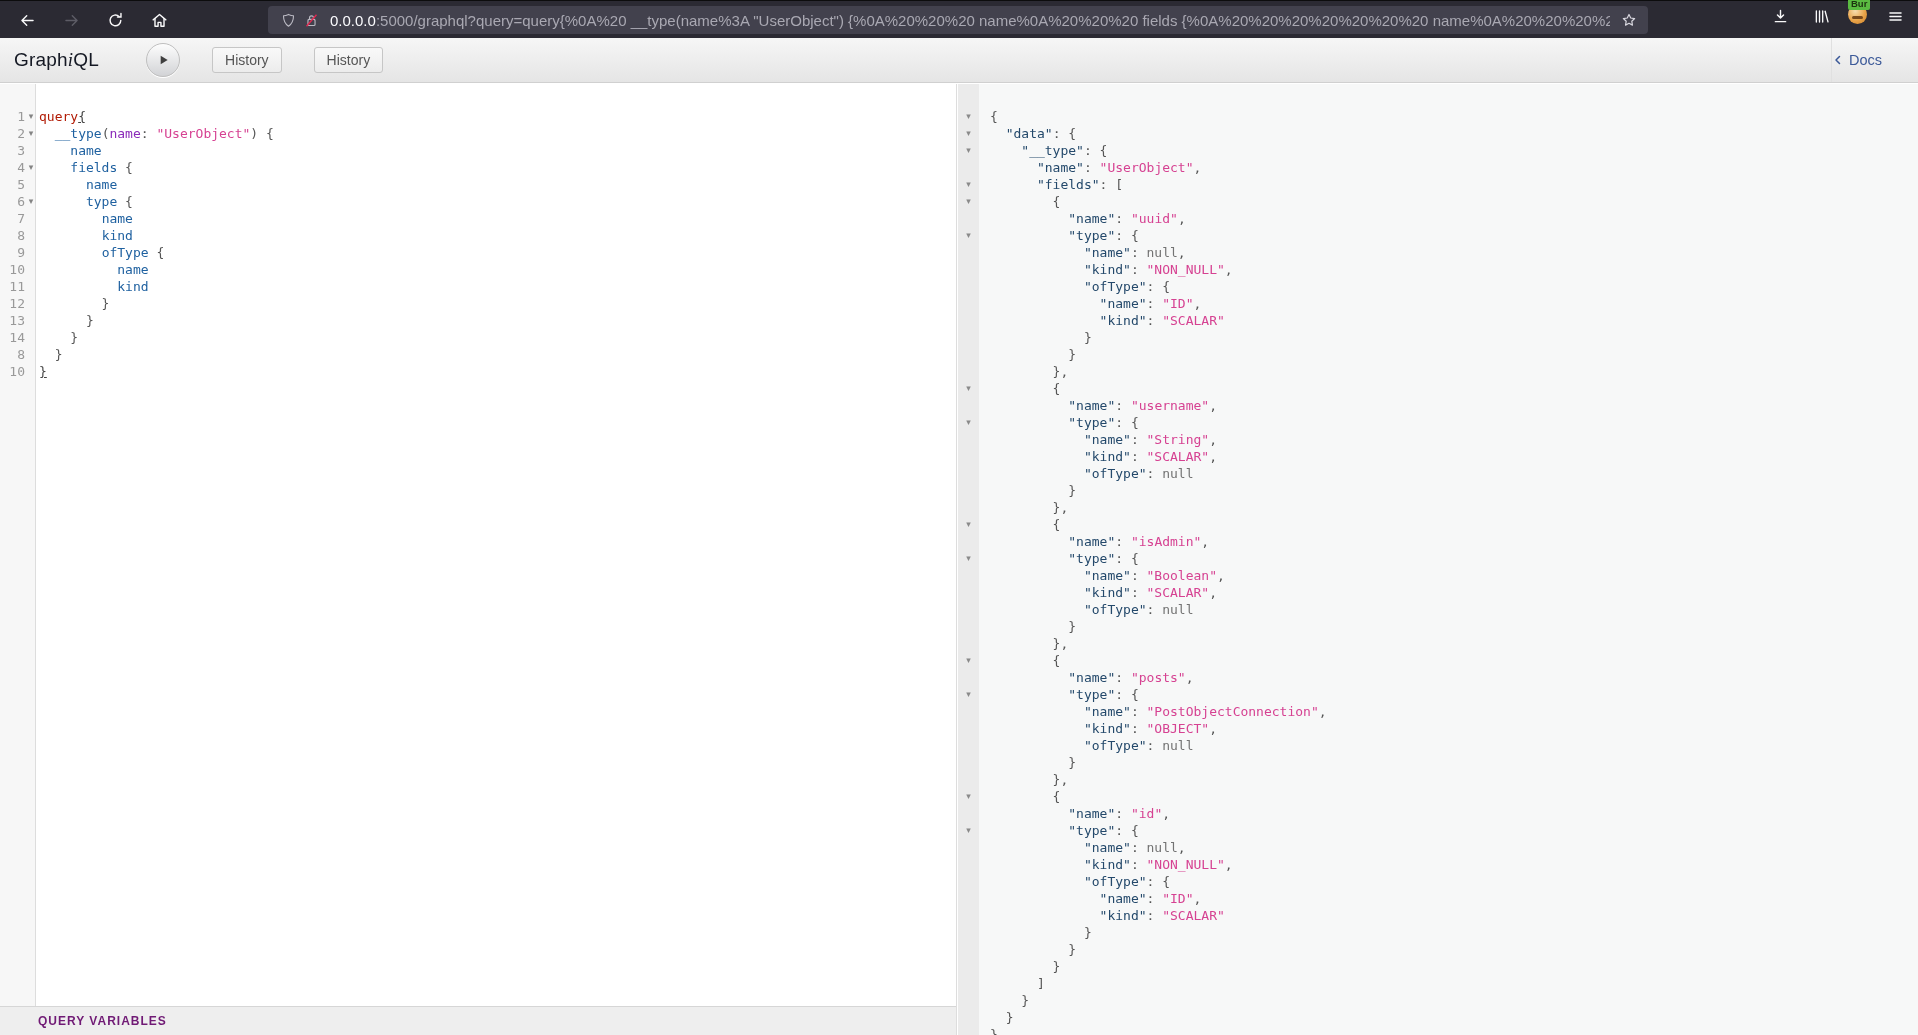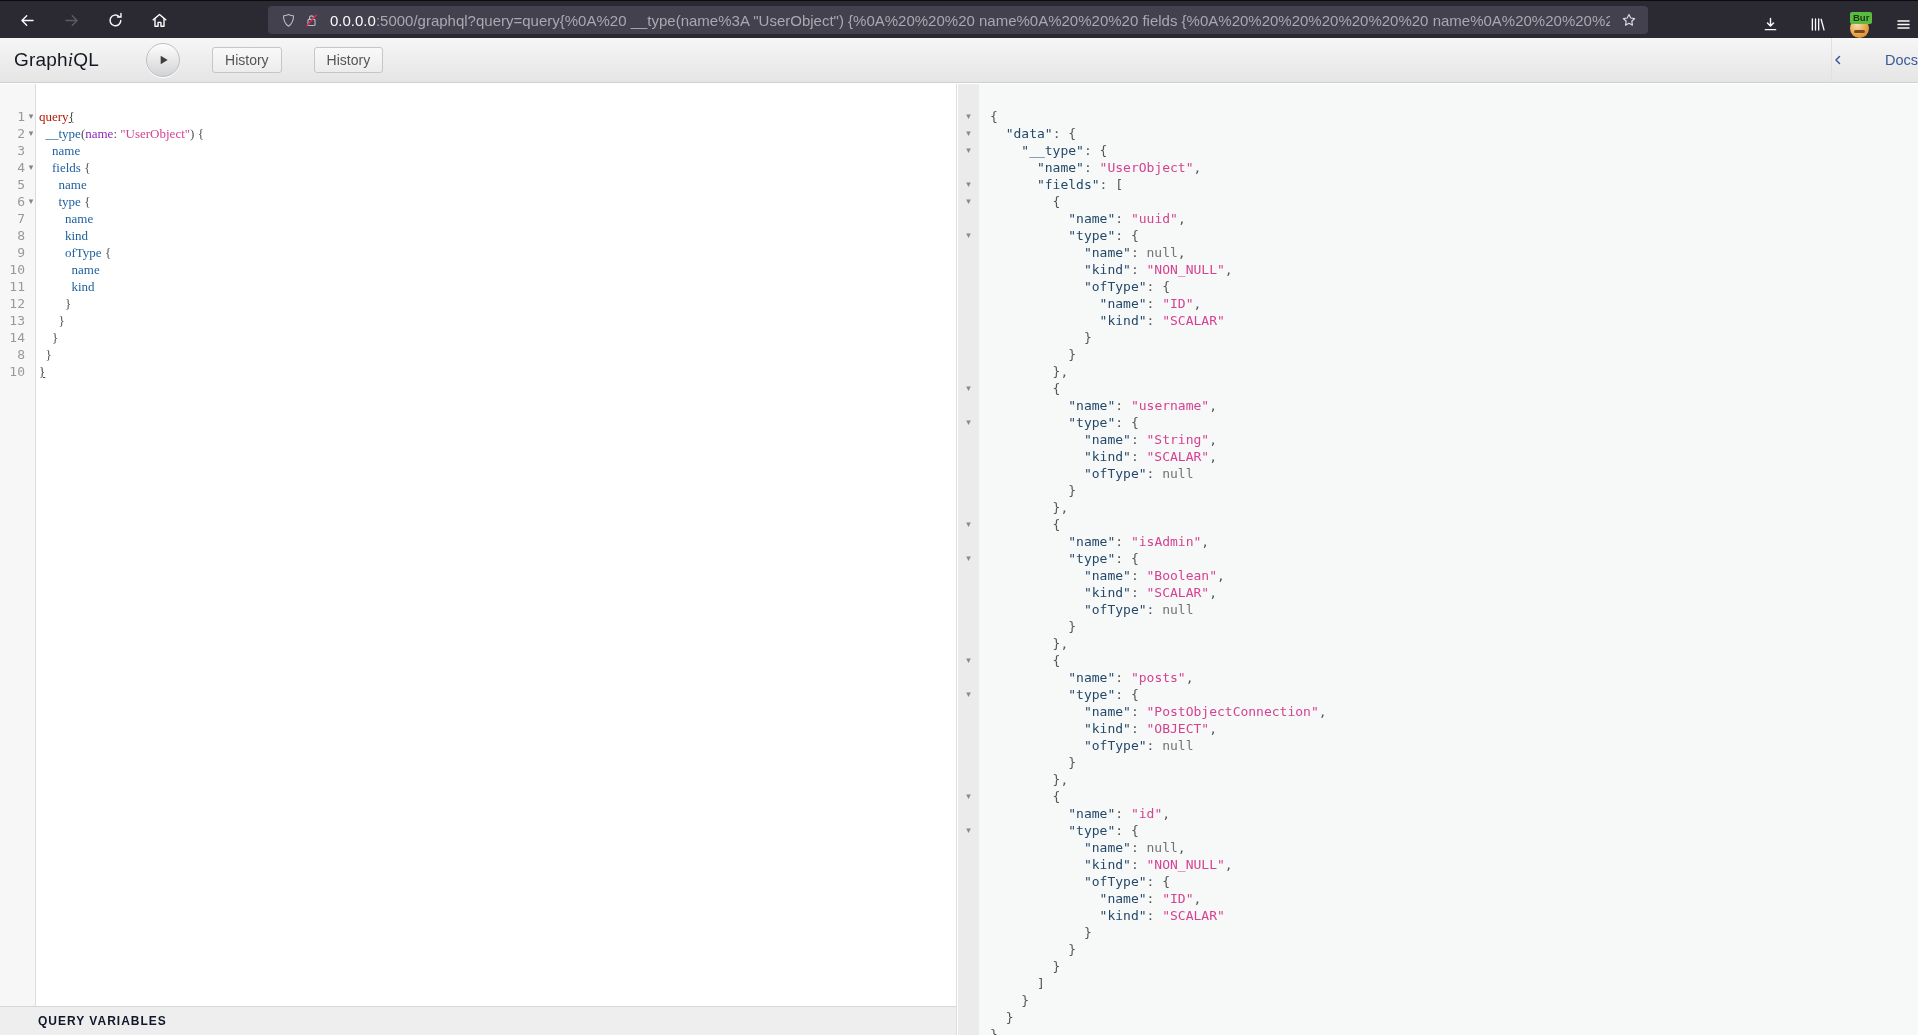"Bur" .right-icons { align-items: flex-end -> flex-start; gap: 17px -> 11px; right: 0 -> 8px }
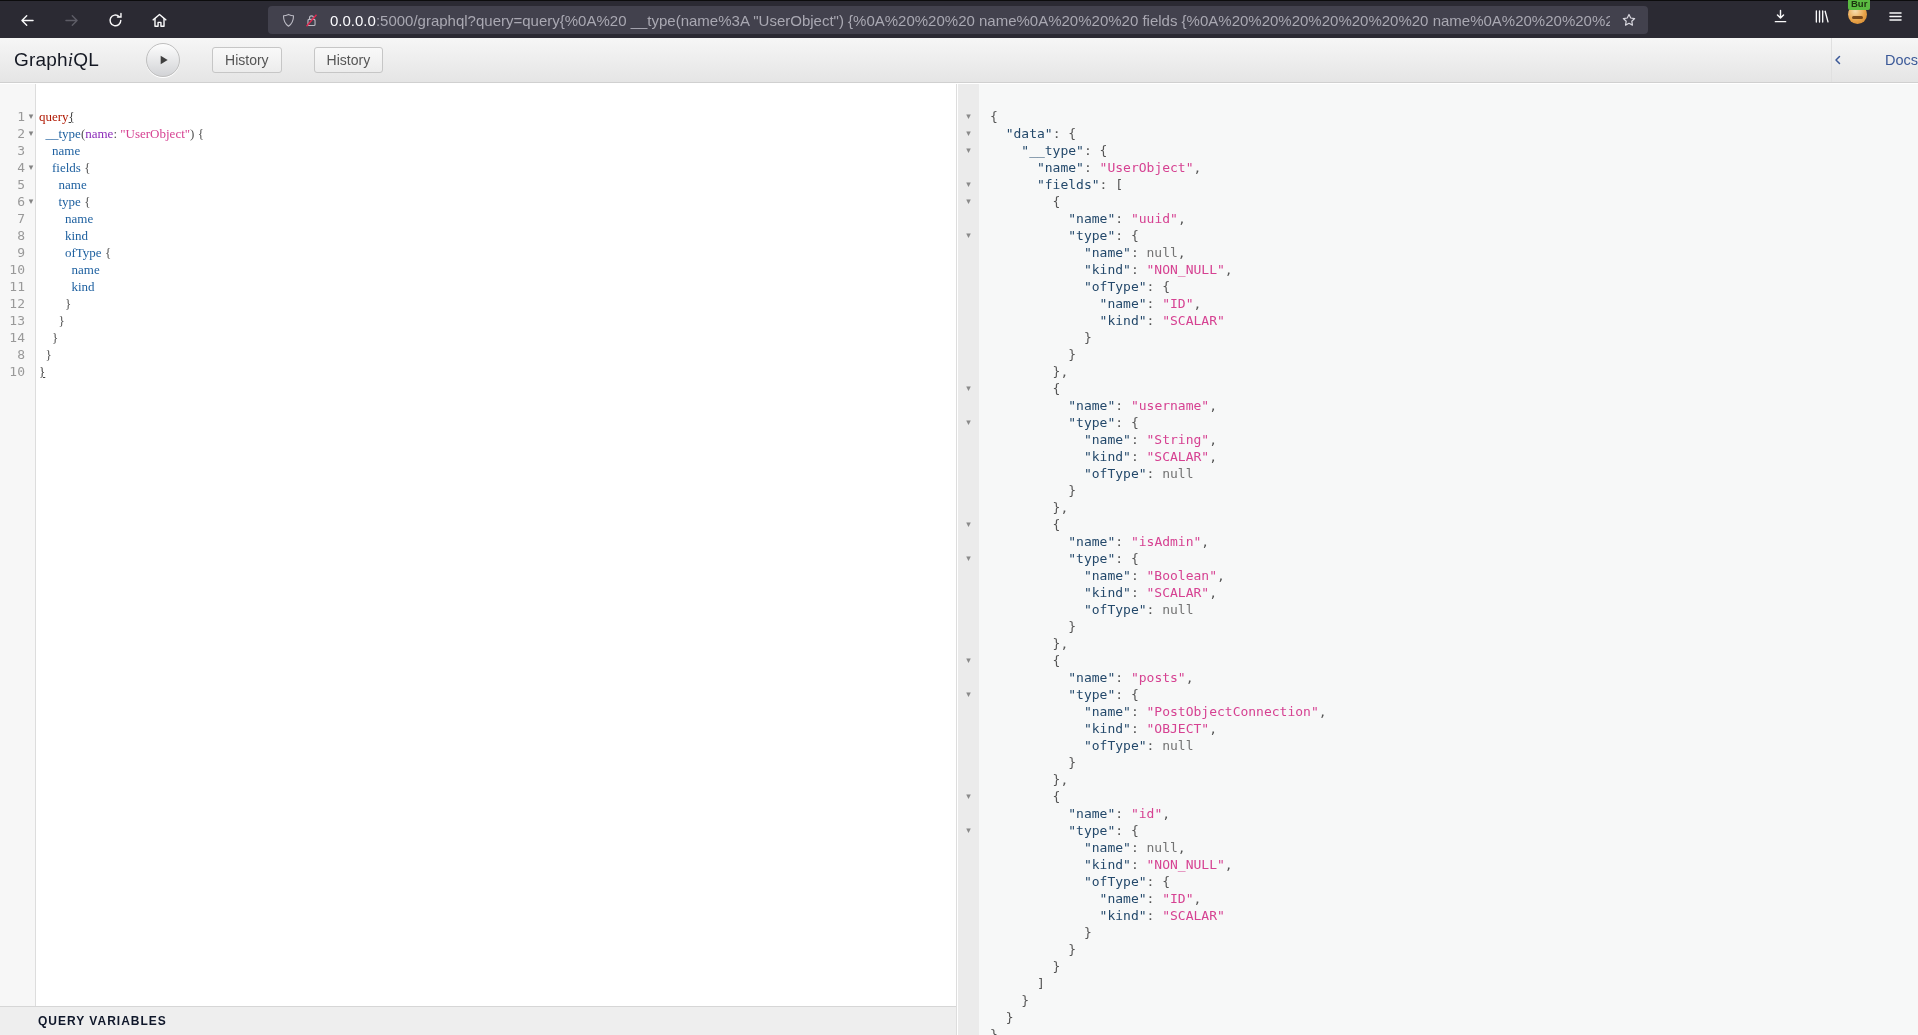"Docs" .docs-tab { justify-content: space-between -> flex-start }
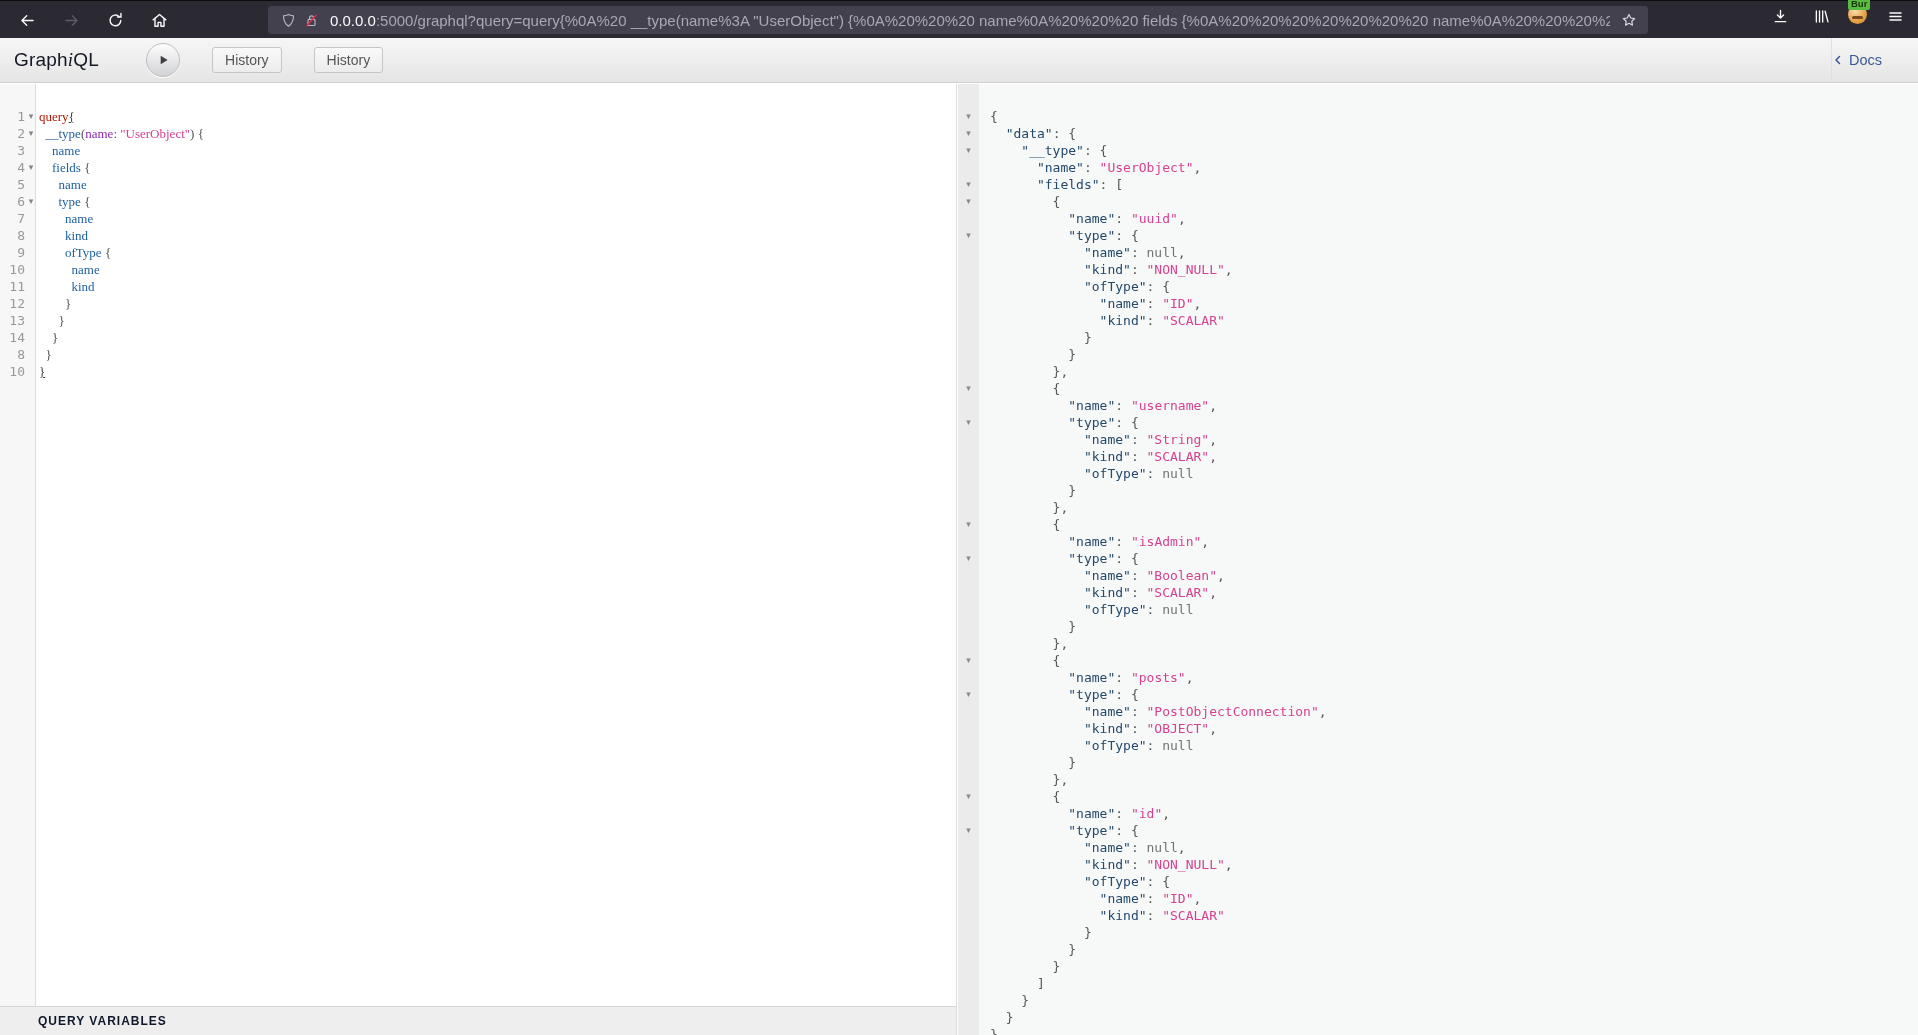"query{" .ed-code { font-family: Liberation Serif, serif -> none }
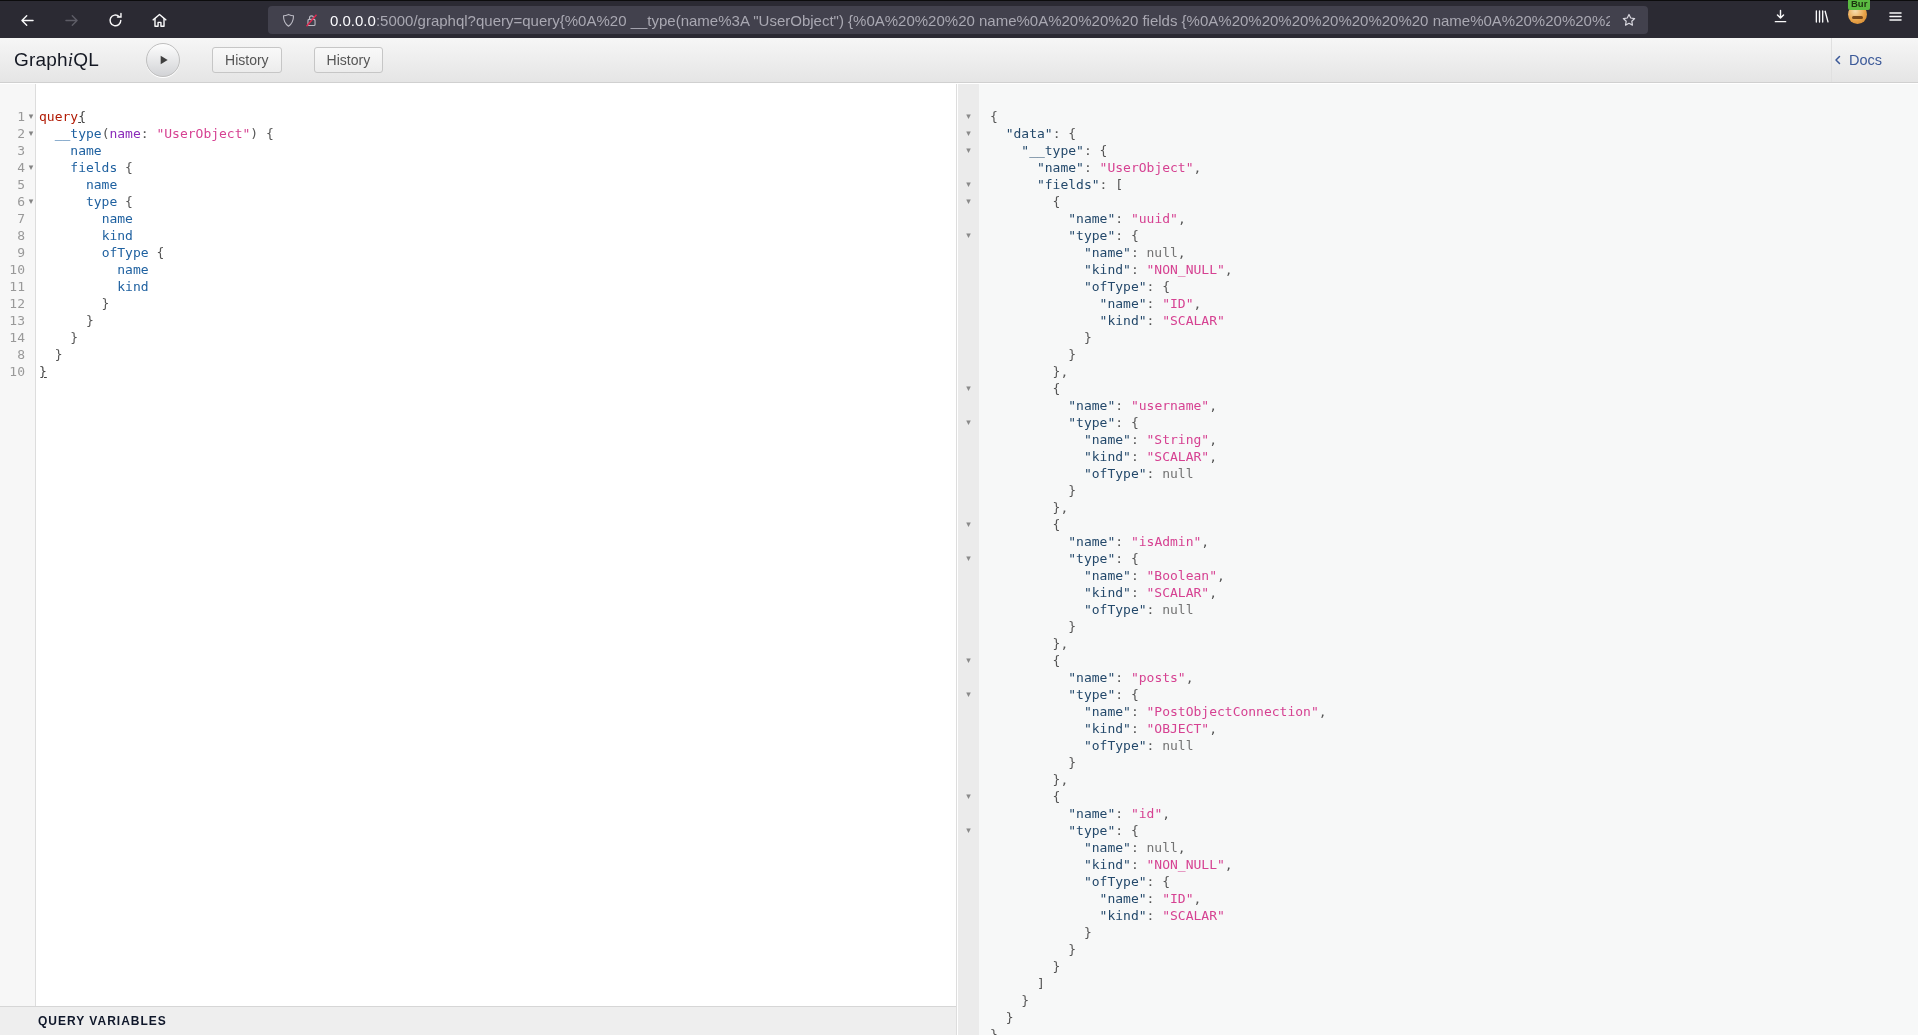"QUERY VARIABLES" .varbar-title { color: #0f172a -> #701a75 }
